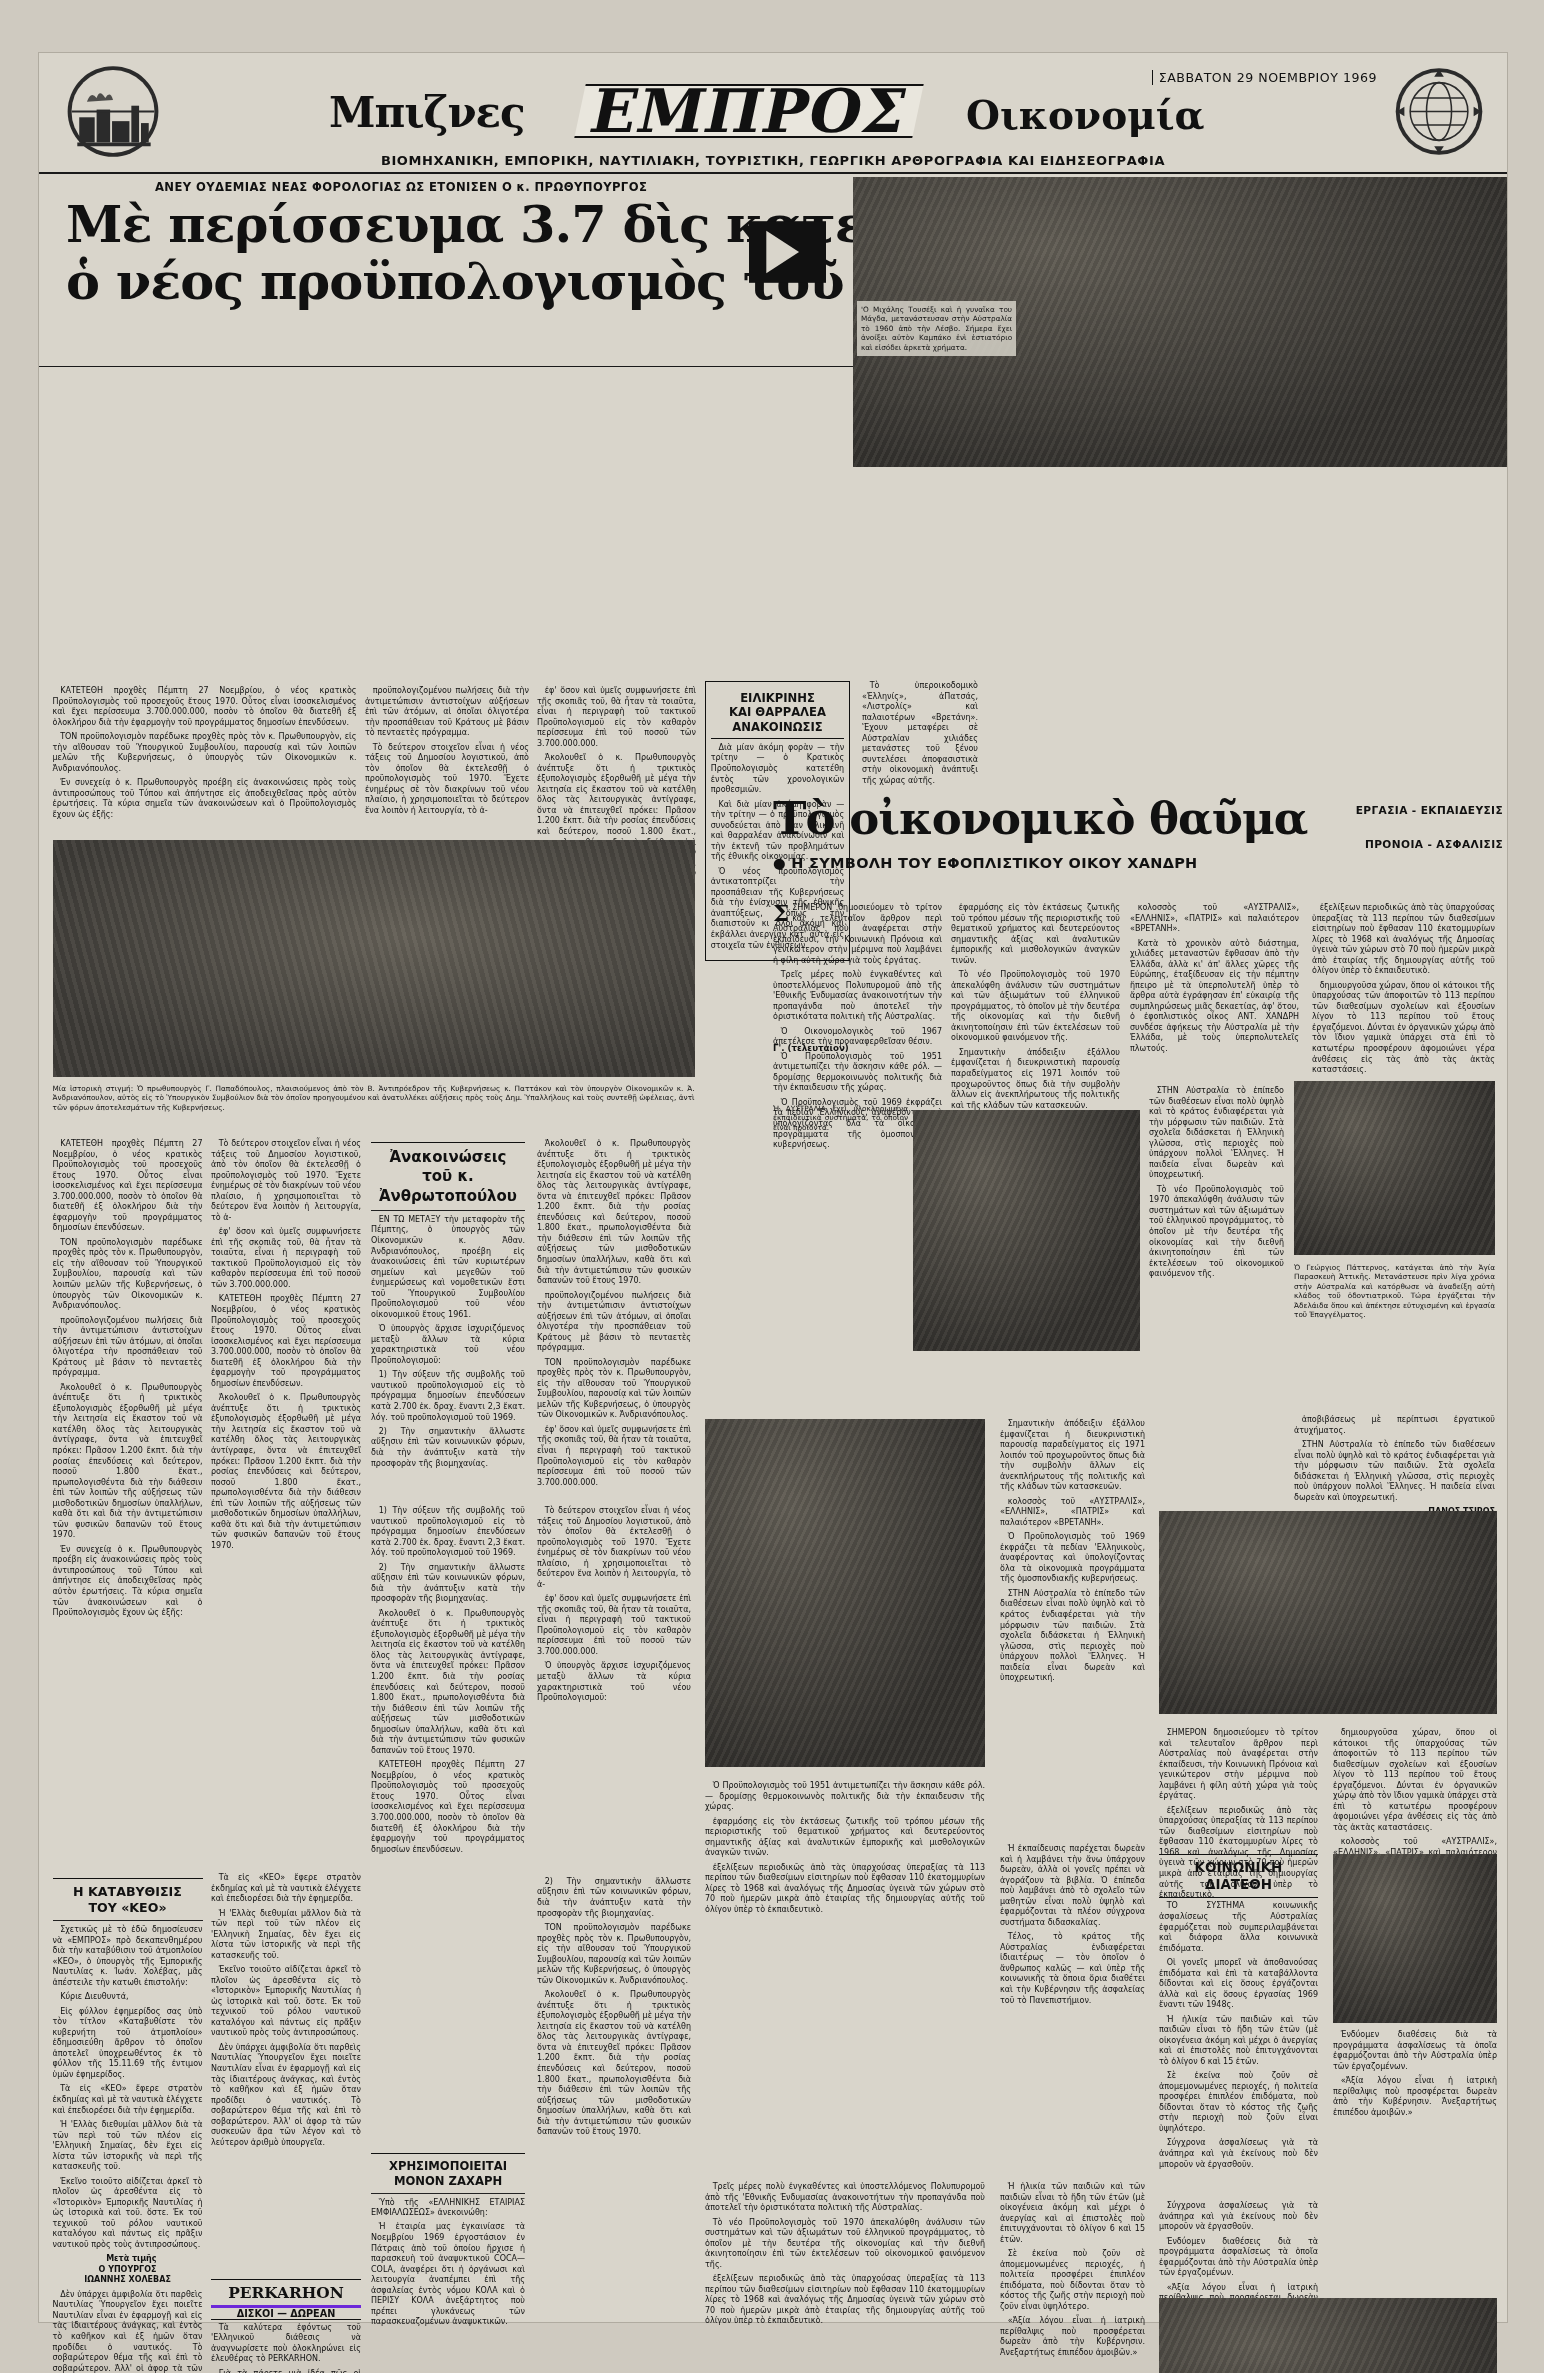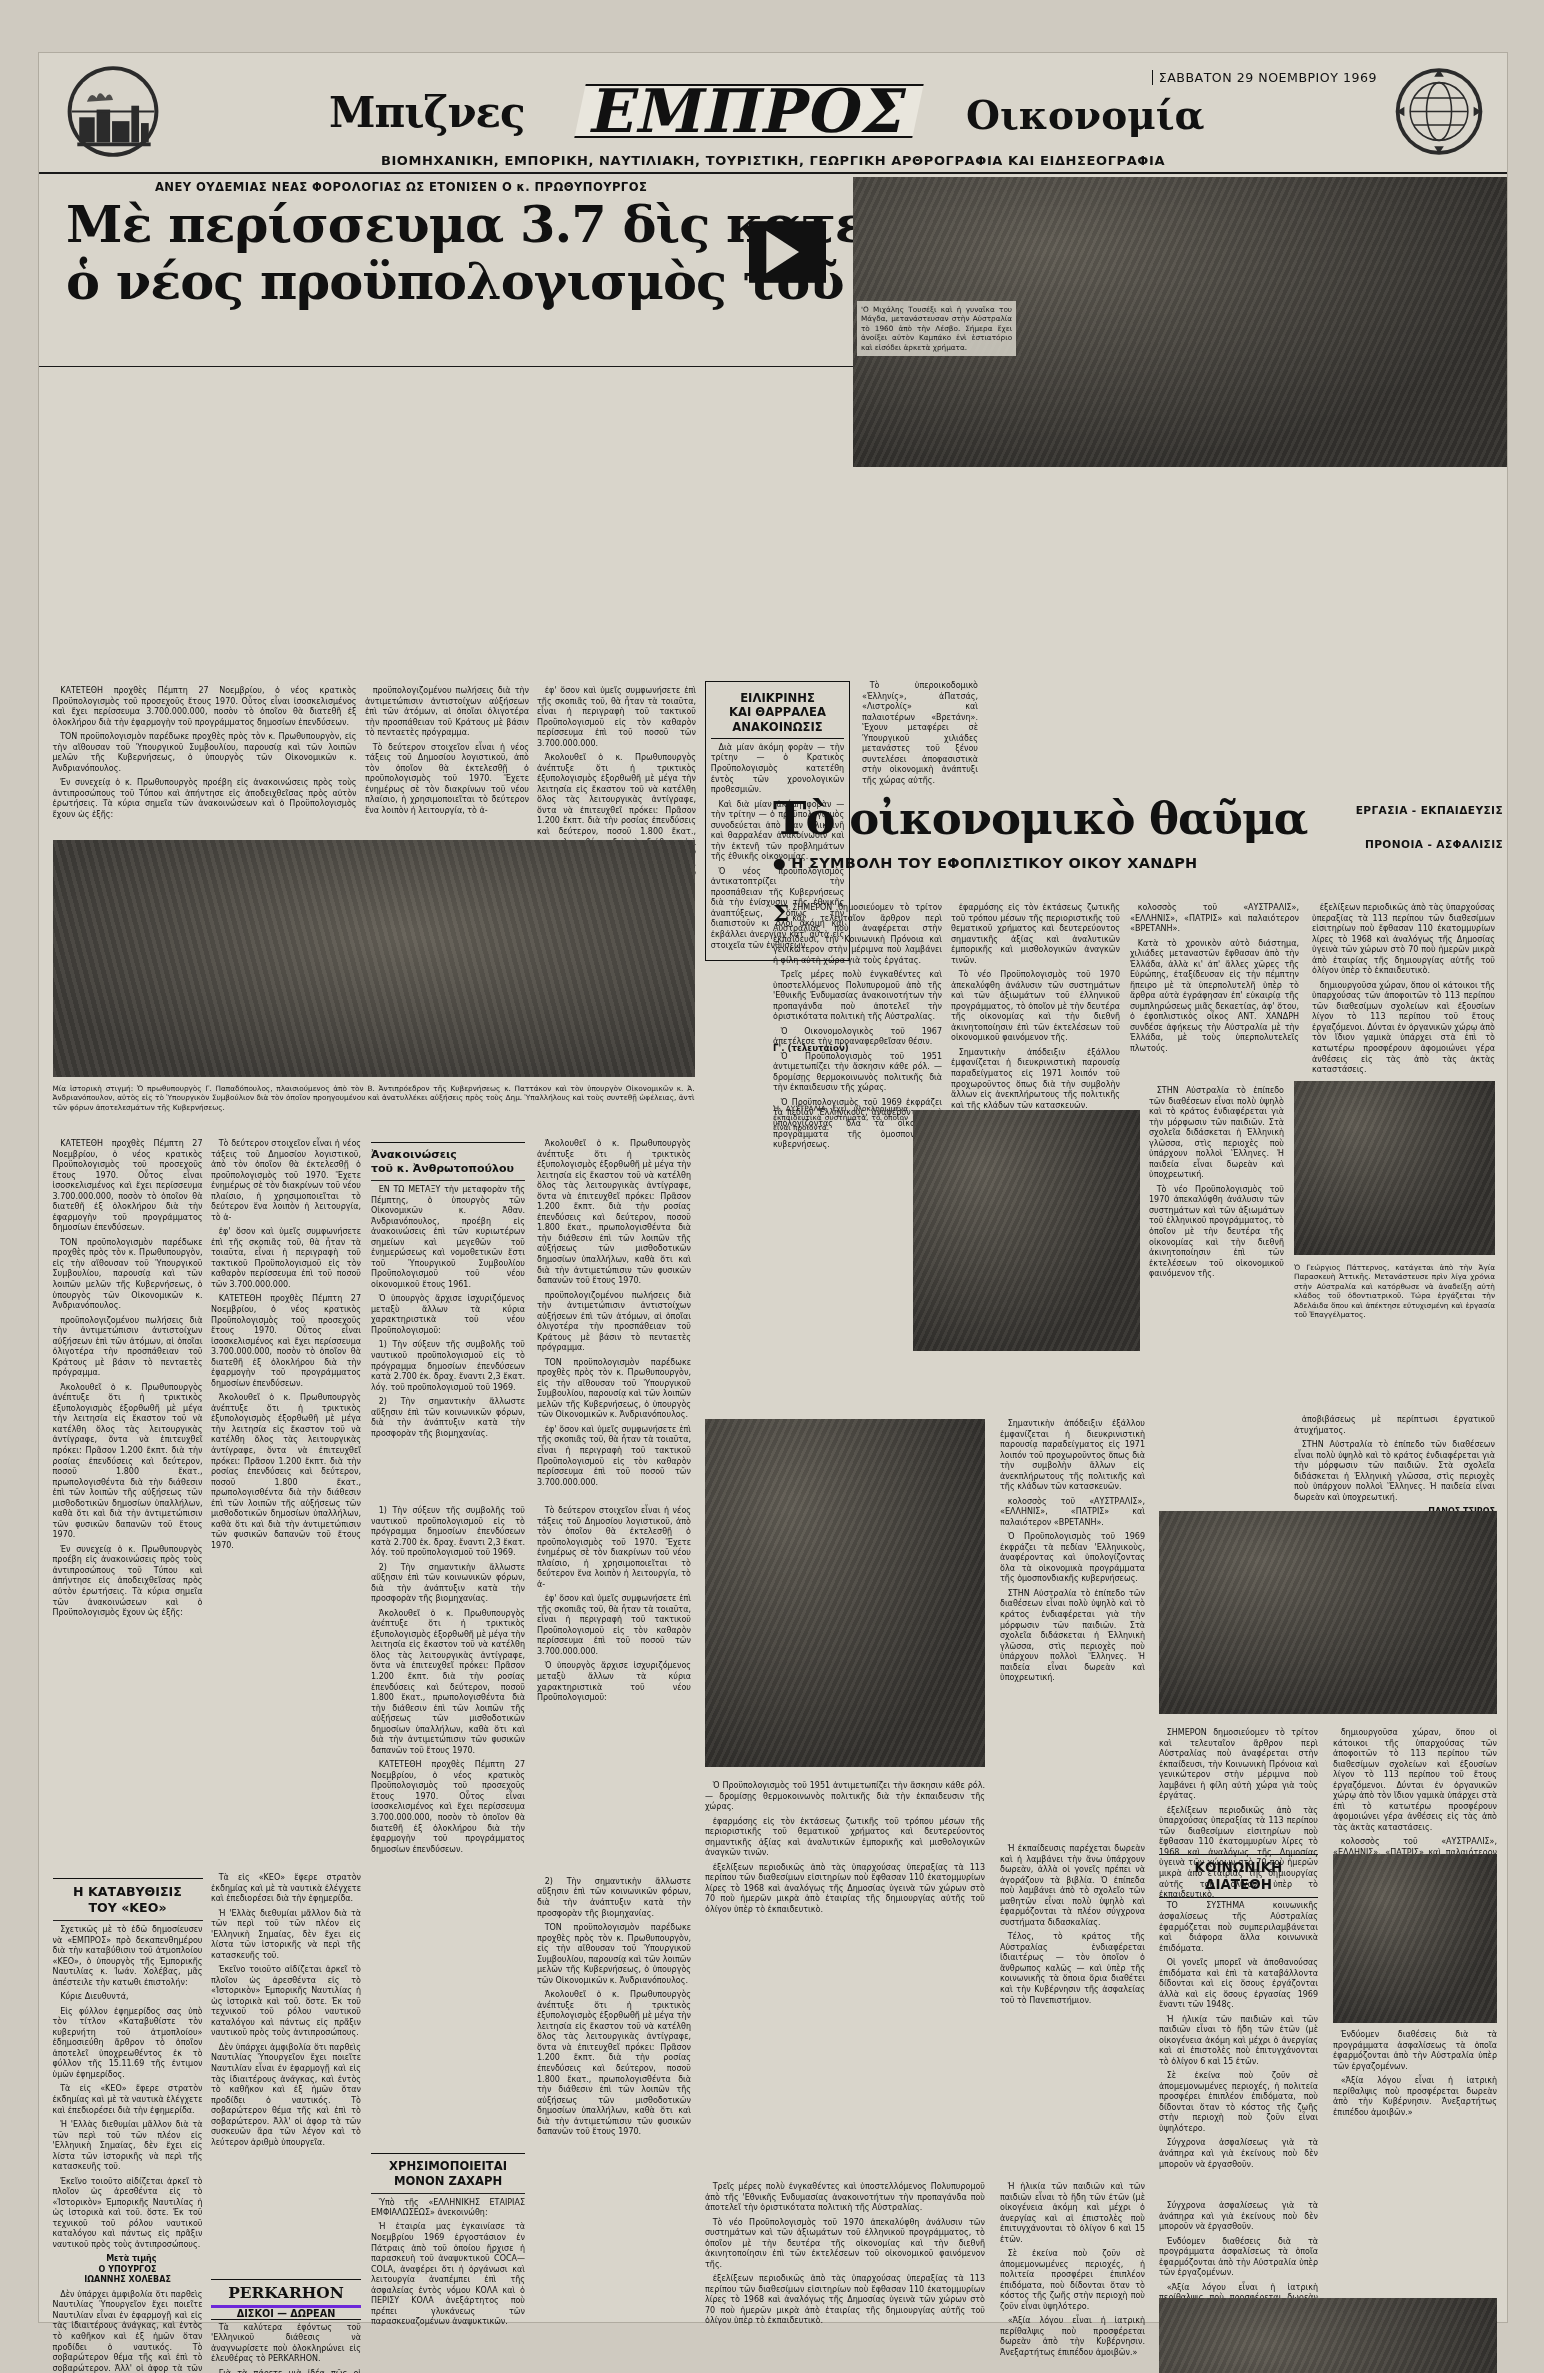"Τὸ ὑπεροικοδομικὸ «Ἑλληνίς», ἀΠατσάς," p { text: Ὑπουργικοῦ -> Αὐστραλίαν }
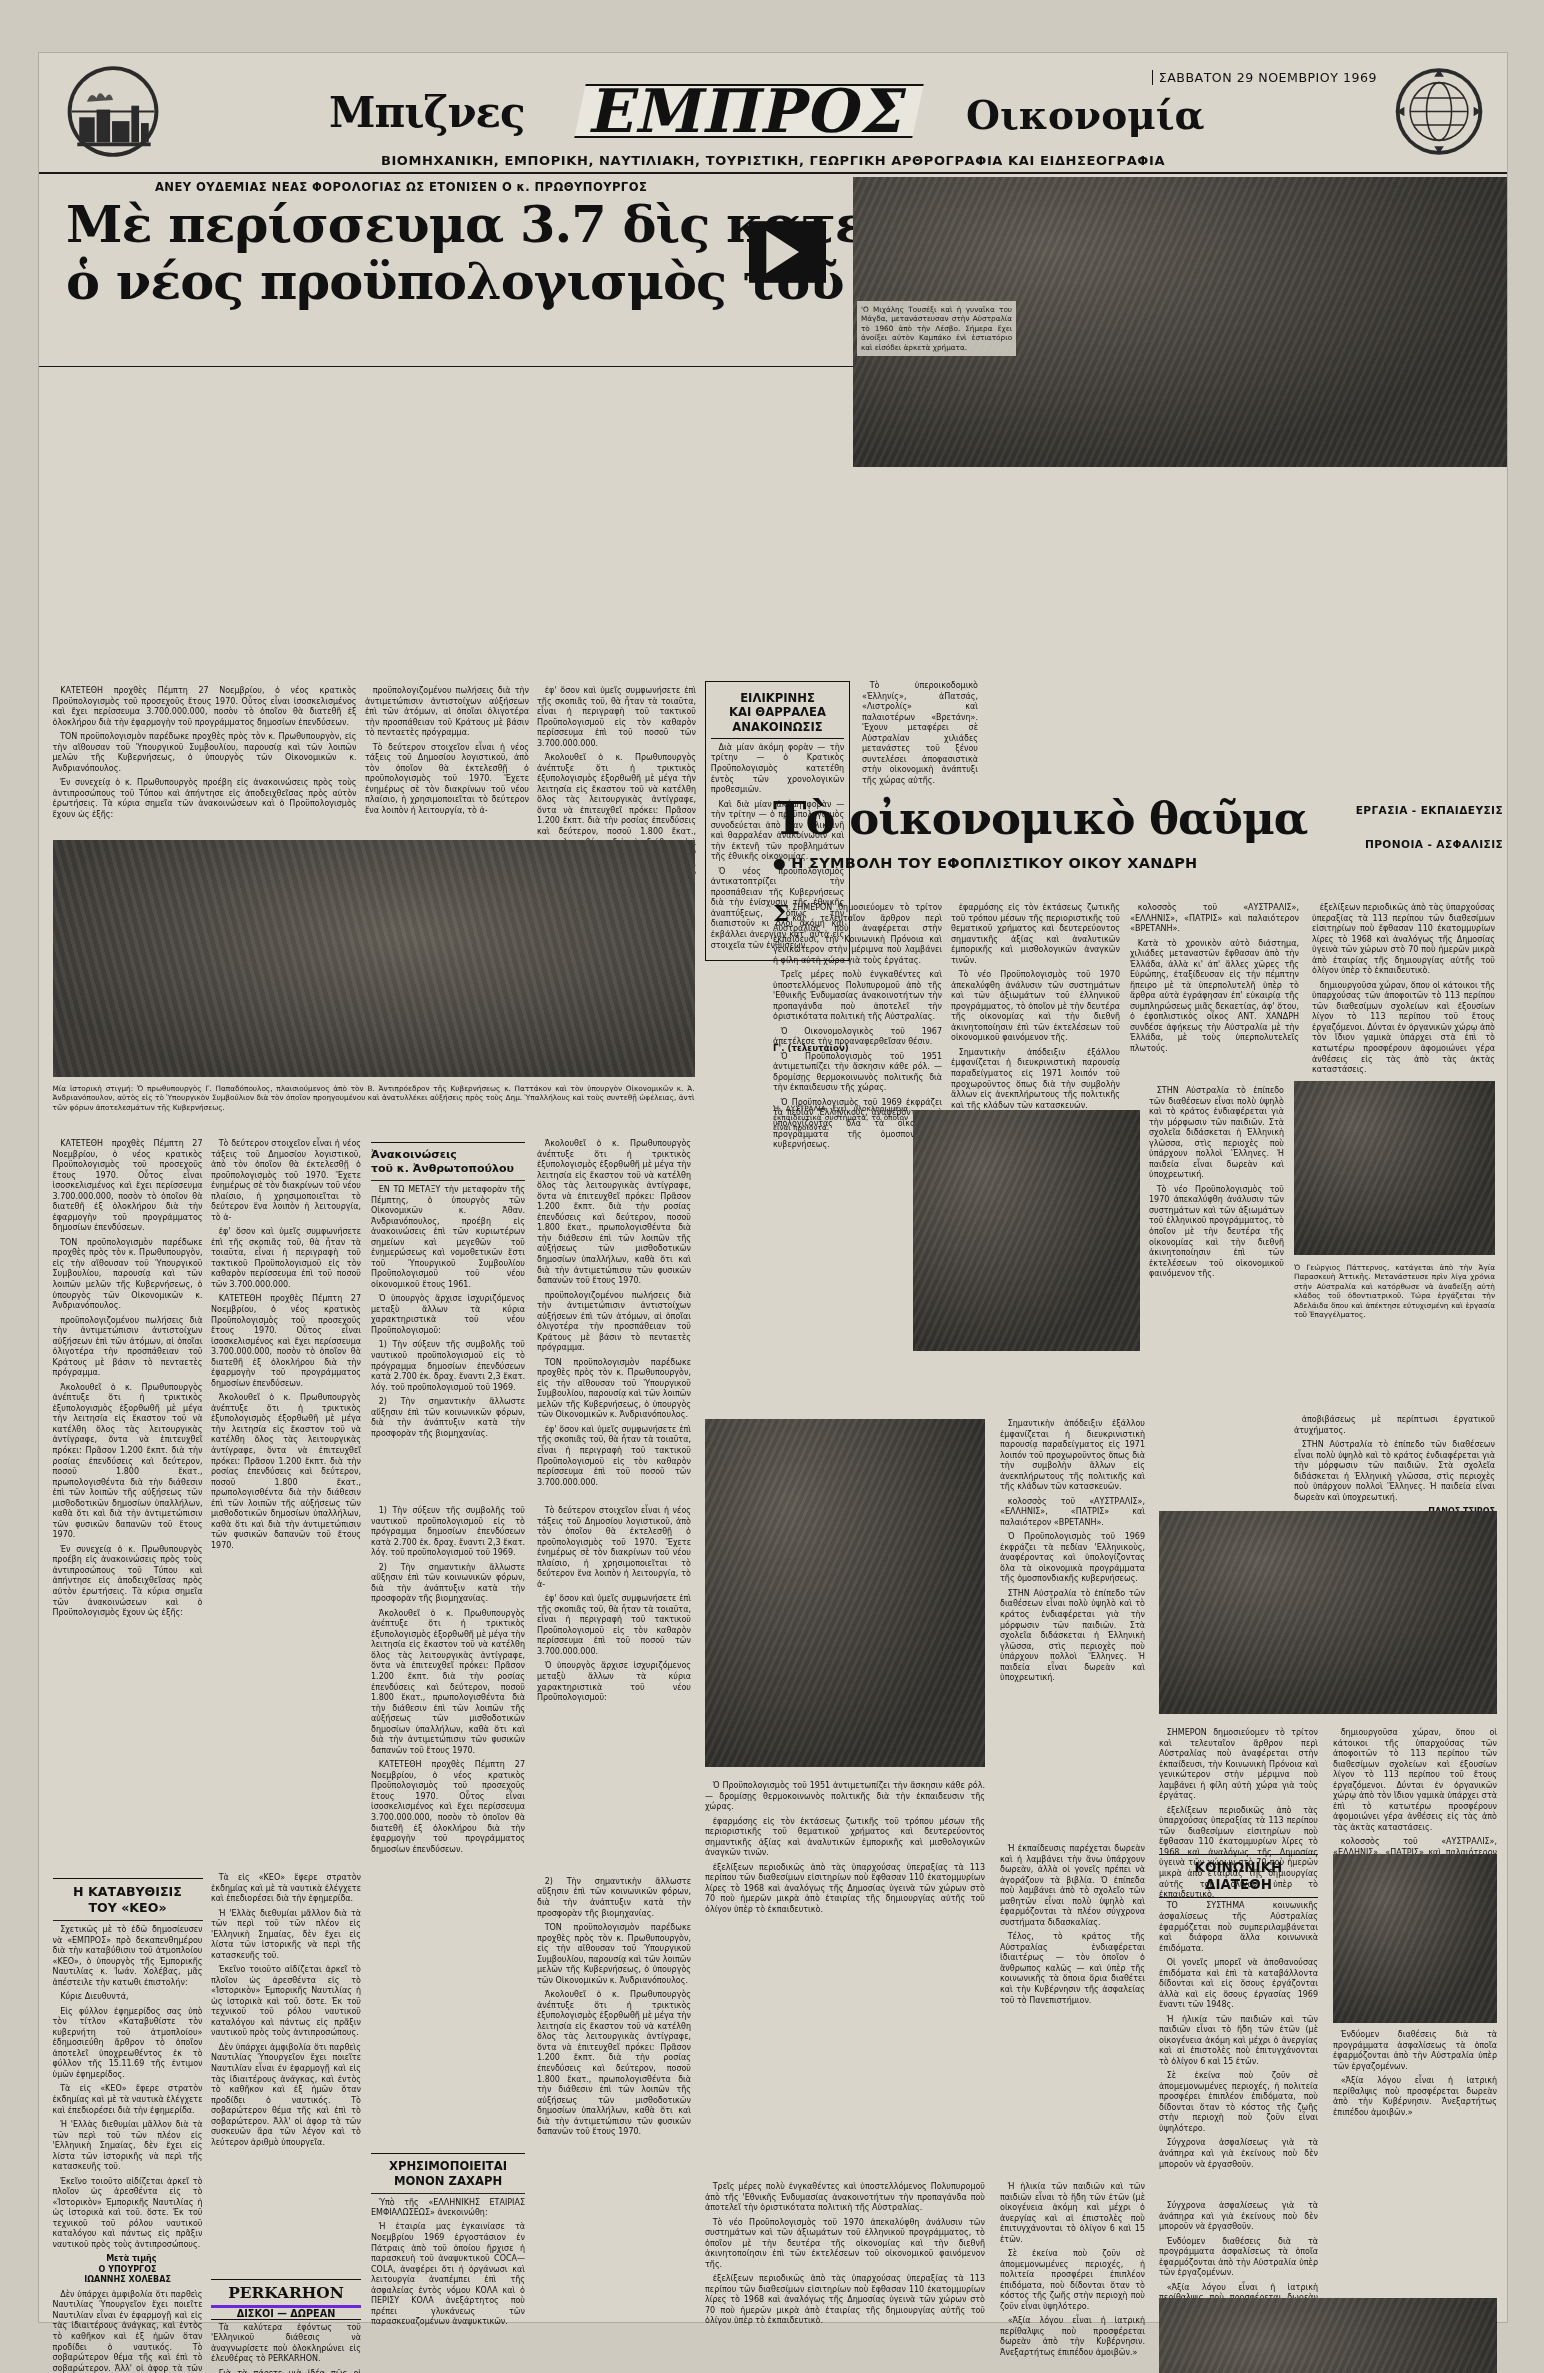"Ἀνακοινώσεις" div { font-size: 11px -> 15px; text-align: none -> center }
